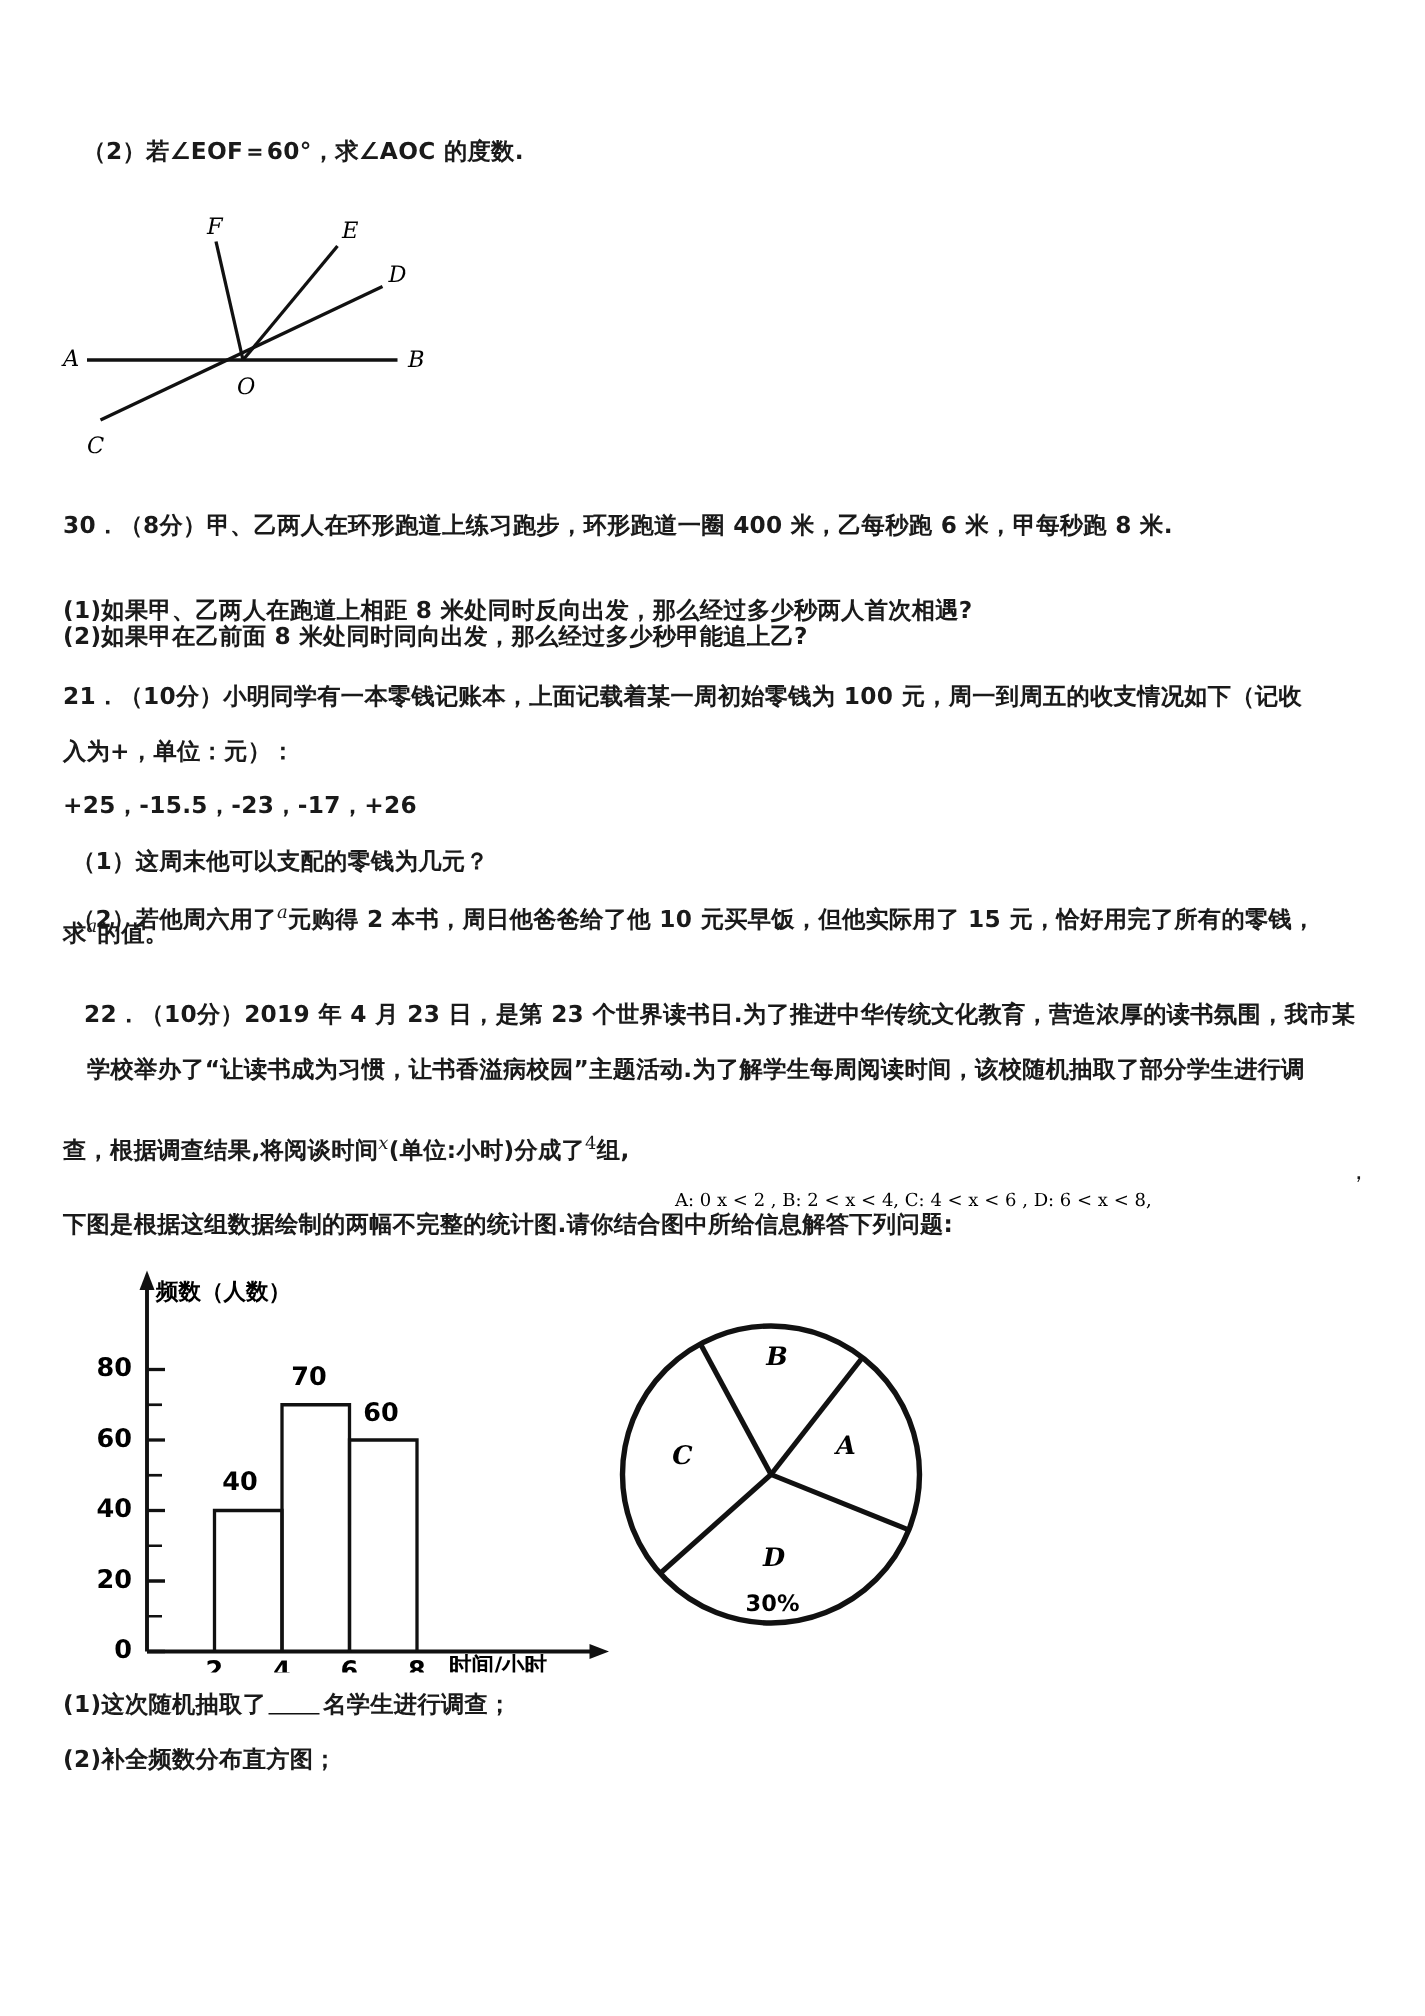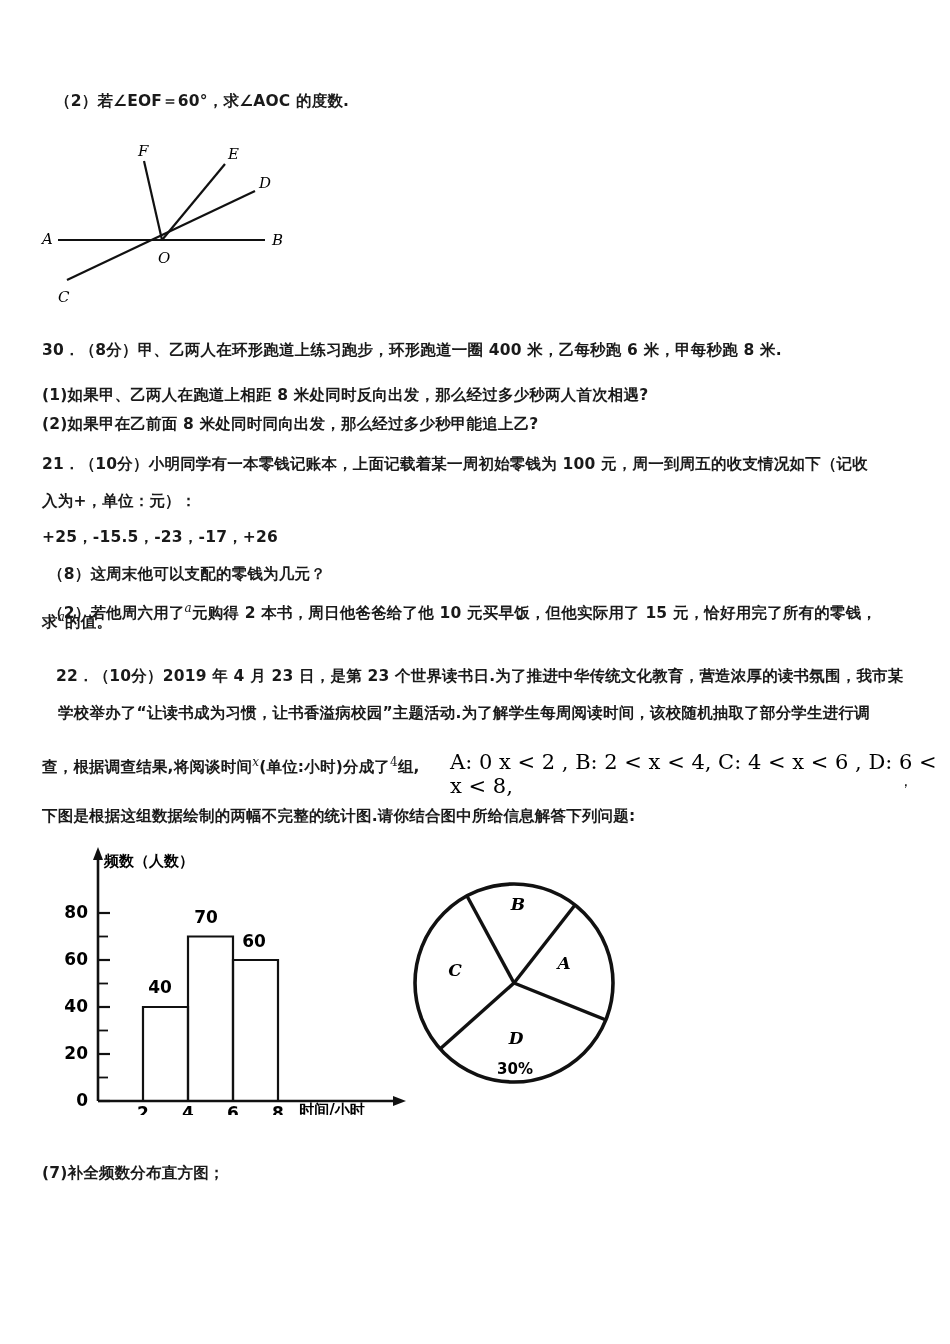"(1)如果甲、乙两人在跑道上相距 8" div.line { top: 386px -> 398px }
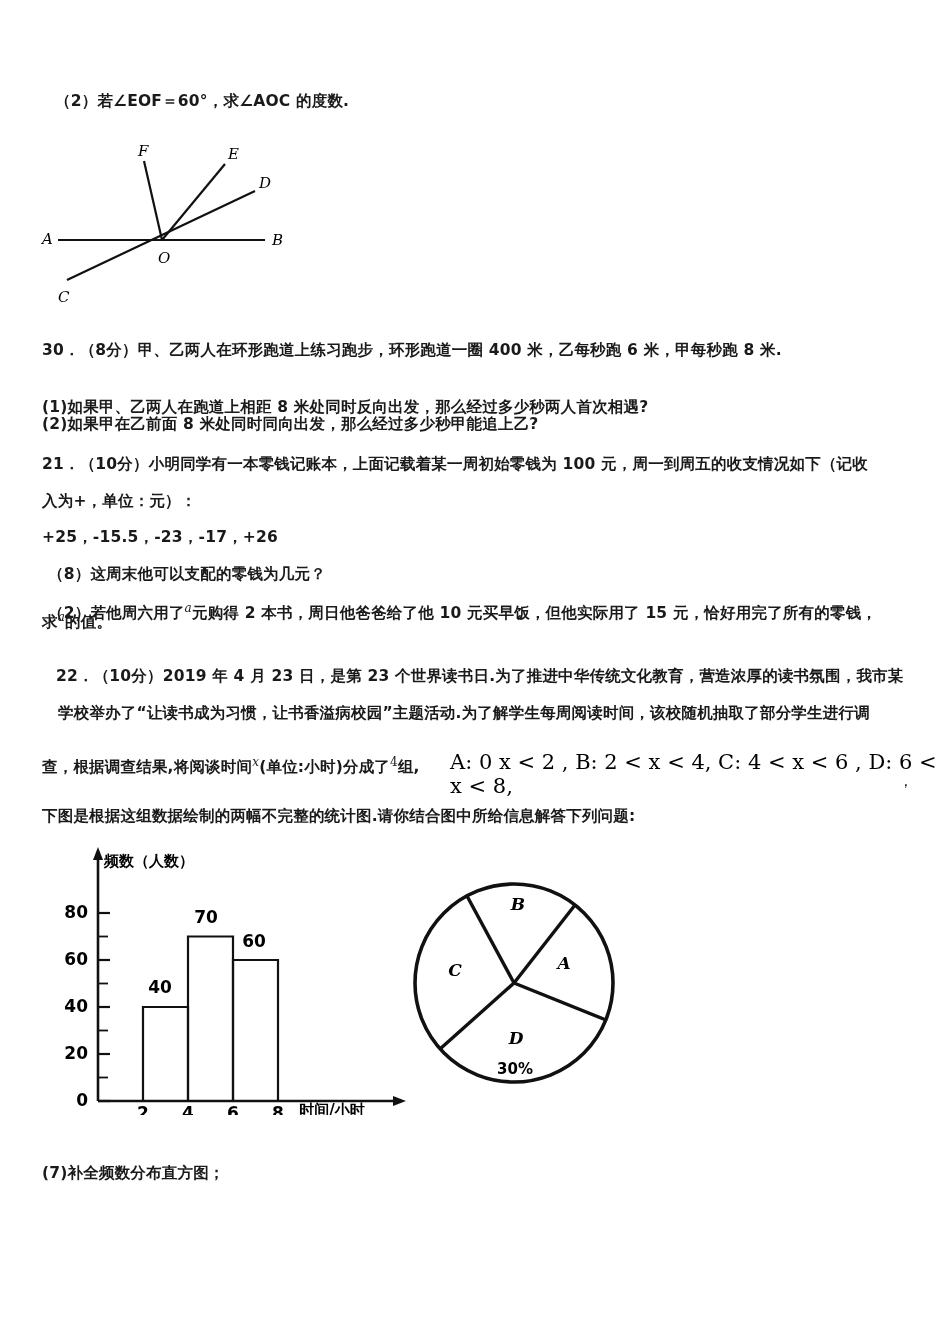"（8）这周末他可以支配的零钱为几元？" div.line { text: 8 -> 1 }
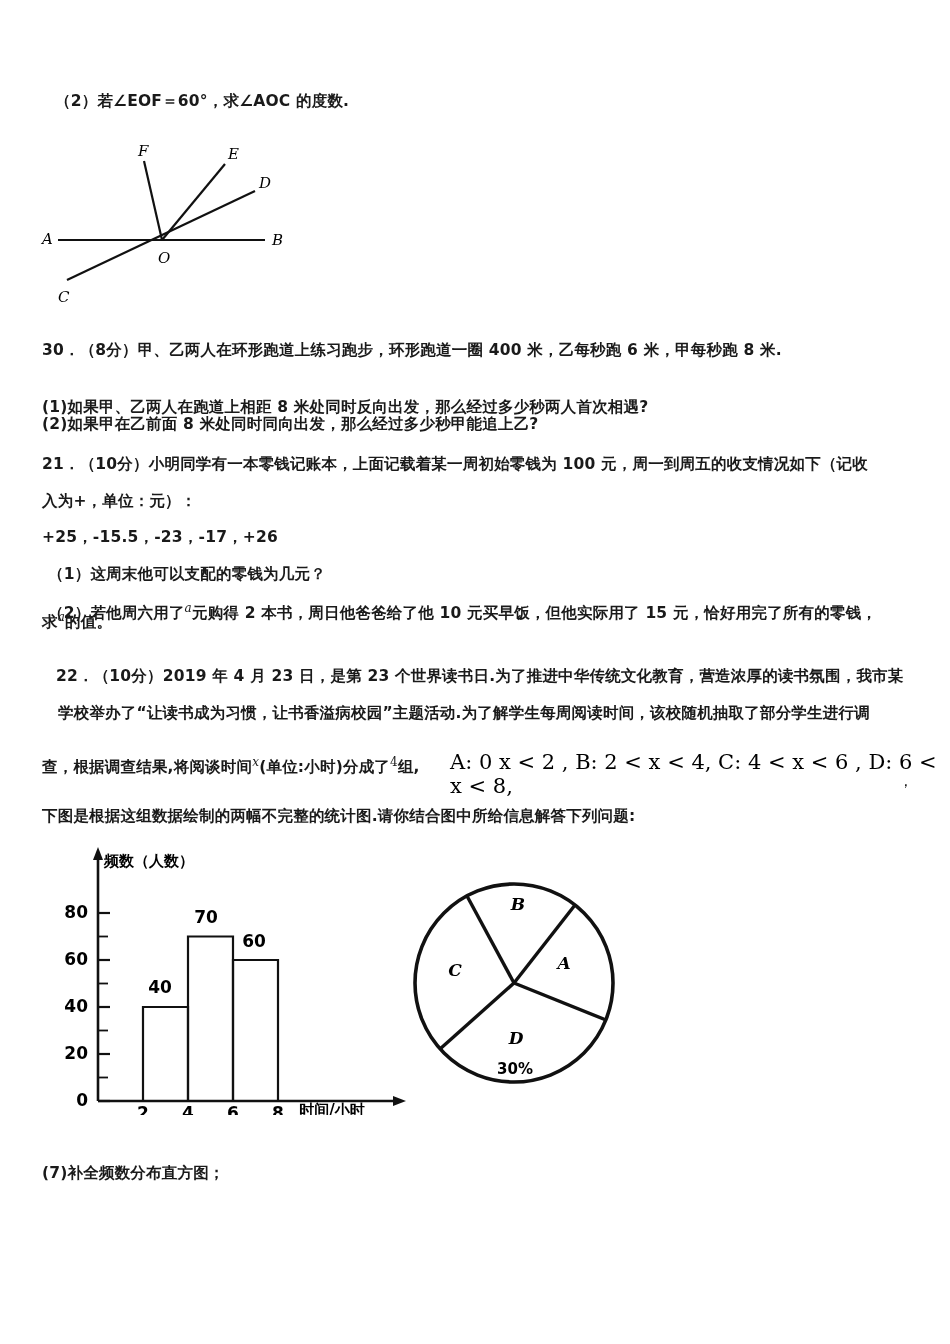"A: 0 x < 2" .mathnum { font-size: 21px -> 12px; margin-top: none -> 43px }
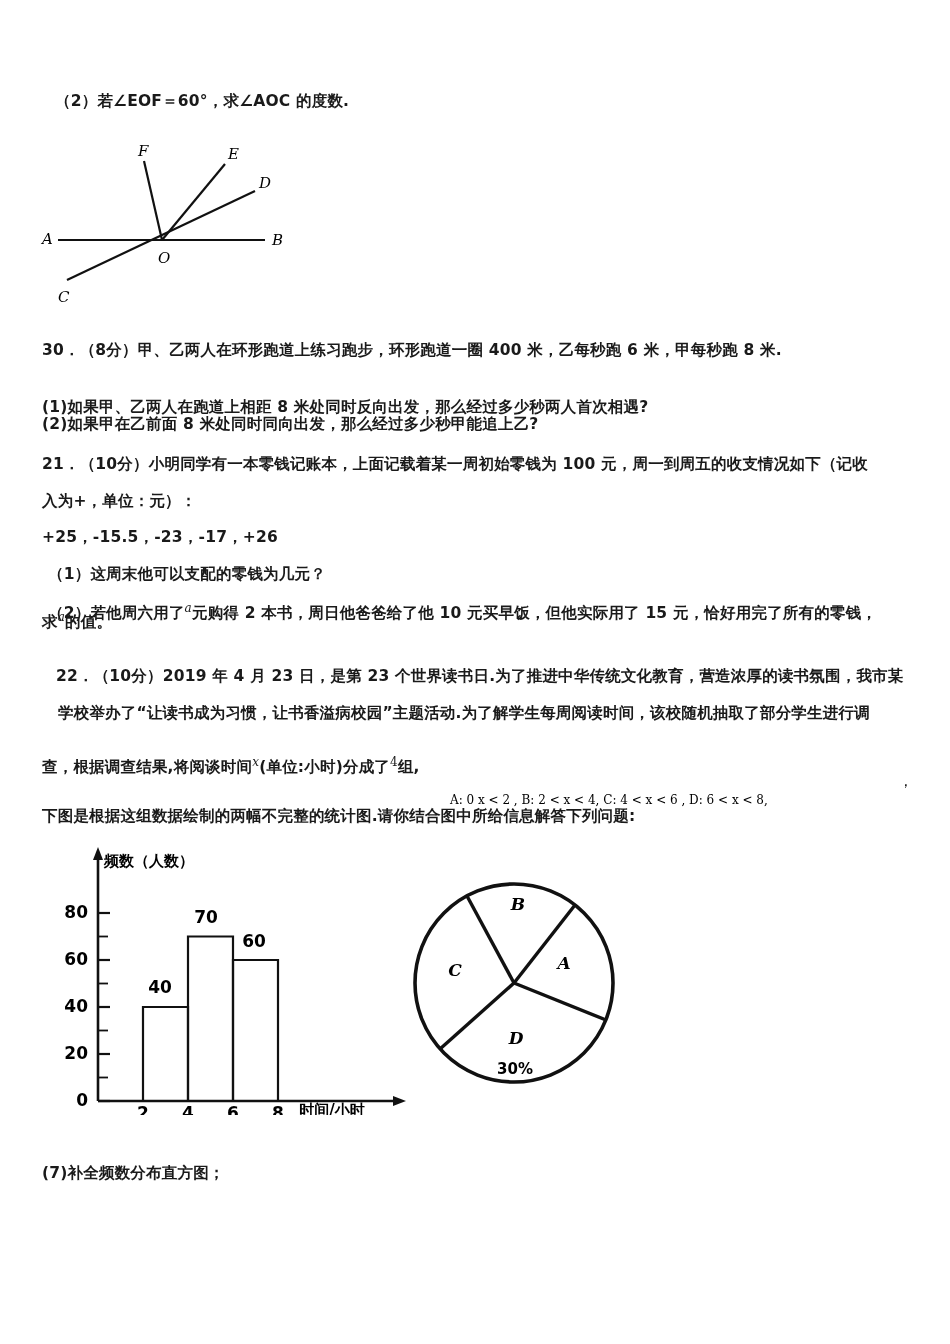"(1)这次随机抽取了 名学生进行调查；" div.line { html: none -> <div> <span>(1)这次随机抽取了</span><span></span><span>名学生进行调查；</span> </div> }
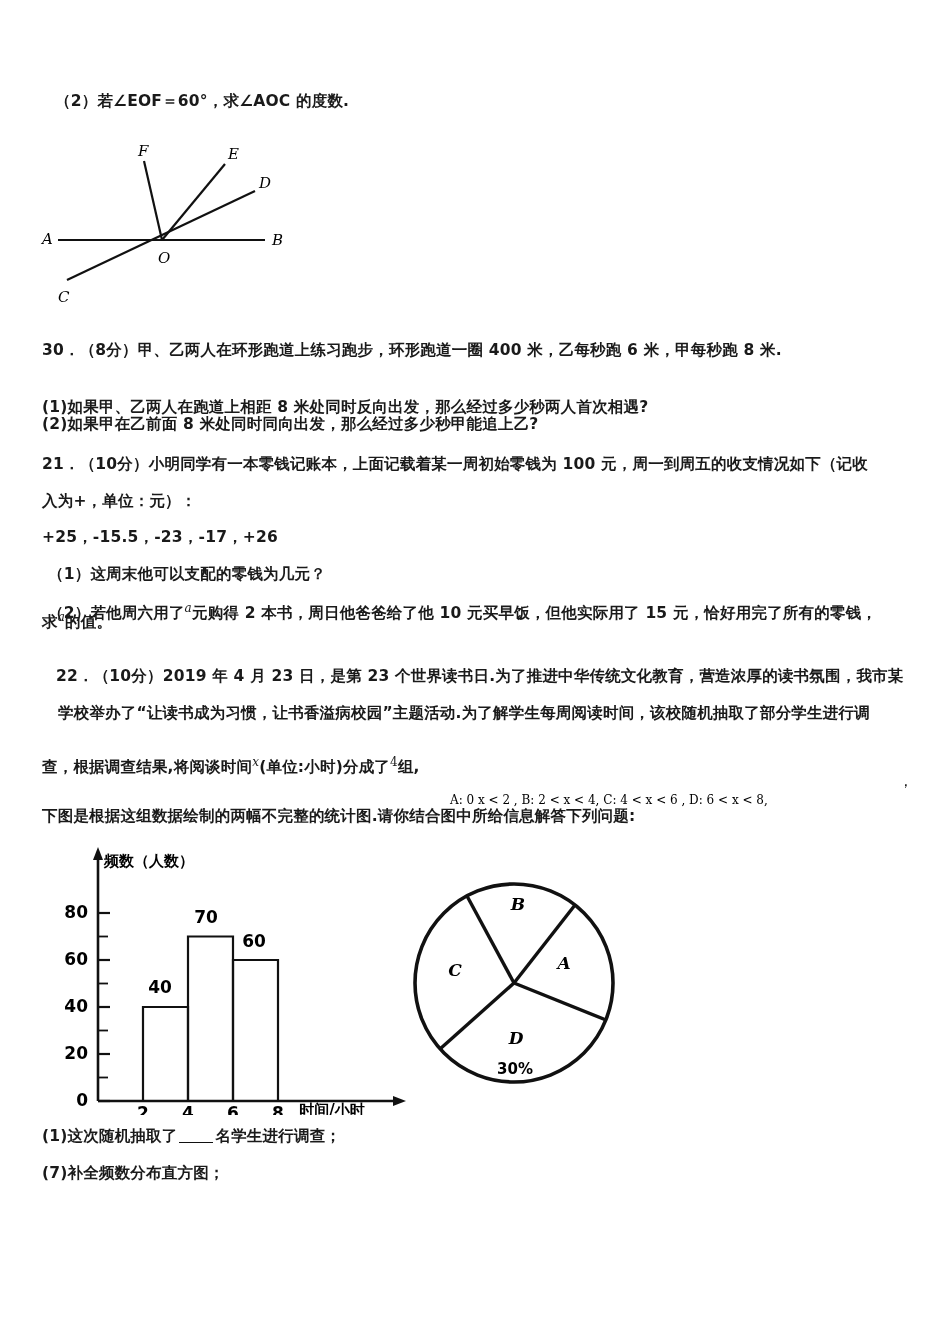"(7)补全频数分布直方图；" div.line { text: 7 -> 2 }
